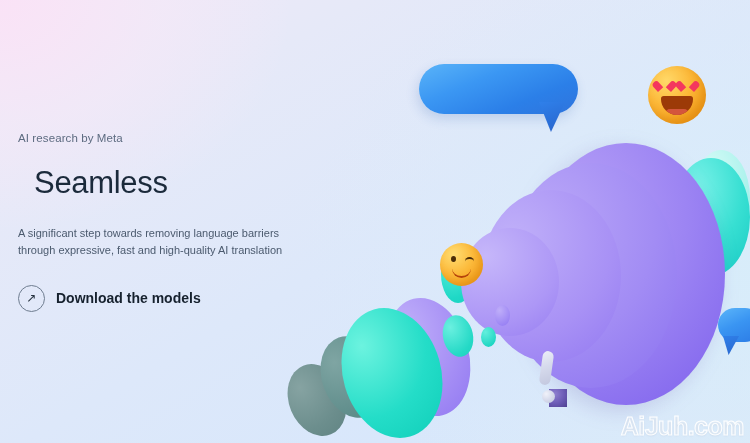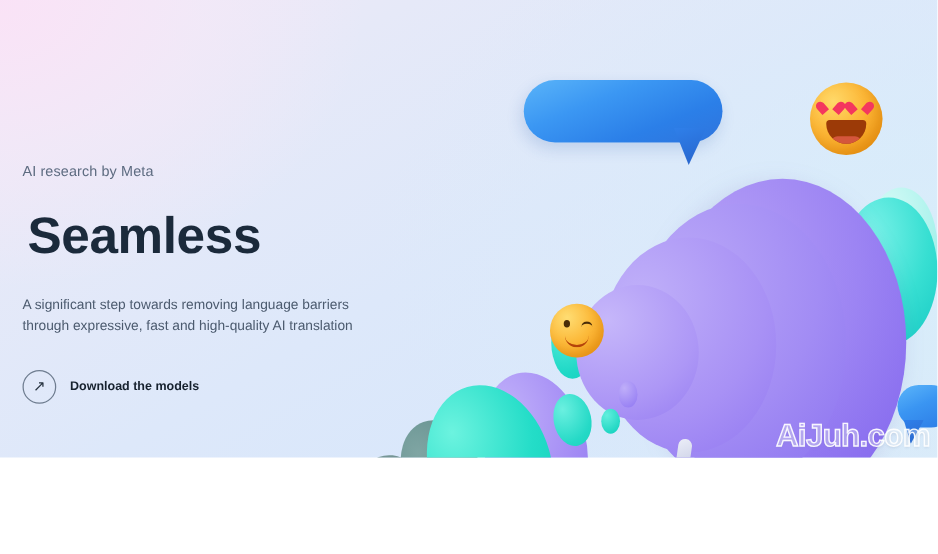"AI research by Meta" .hero { height: 366px -> 443px }
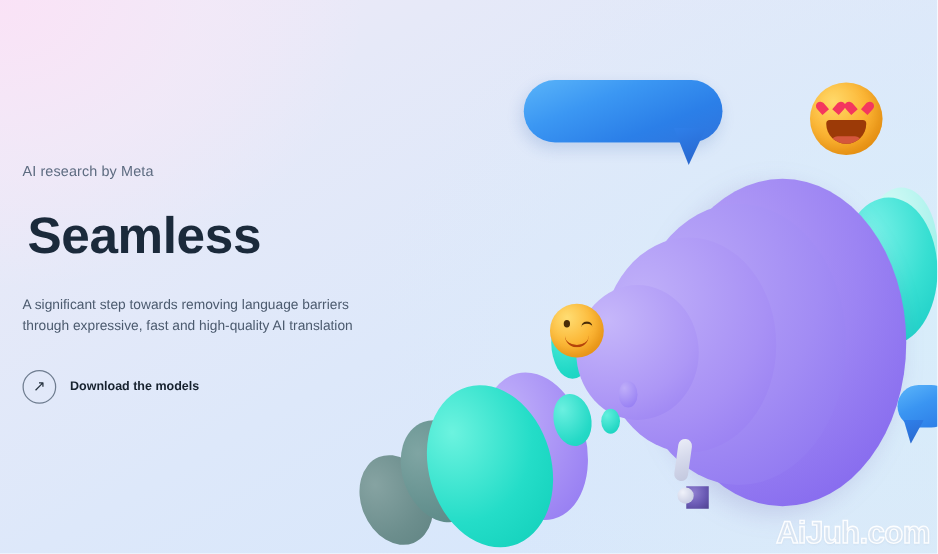"Seamless" .title { font-size: 41px -> 31px; font-weight: 700 -> 400; margin: 4px -> 16px }
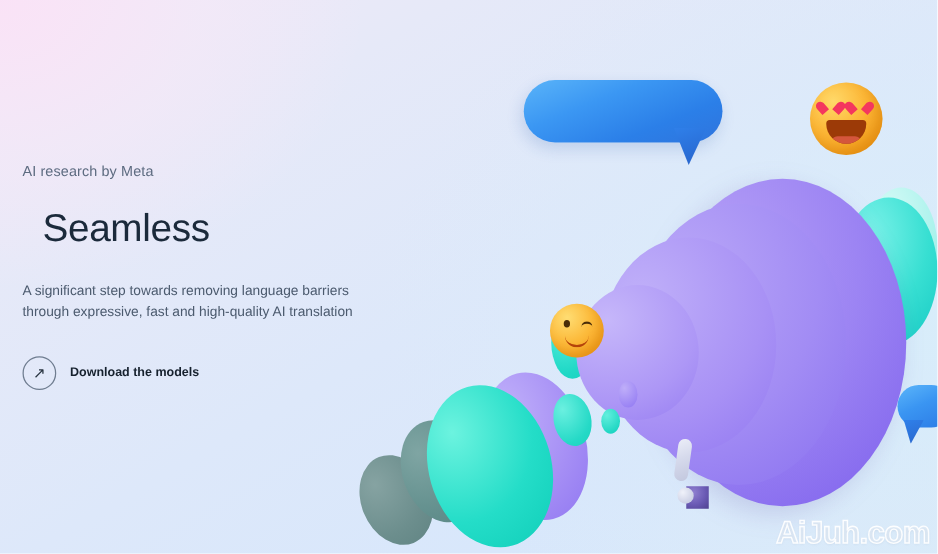"Download the models" .cta-label { font-size: 10px -> 14px }
